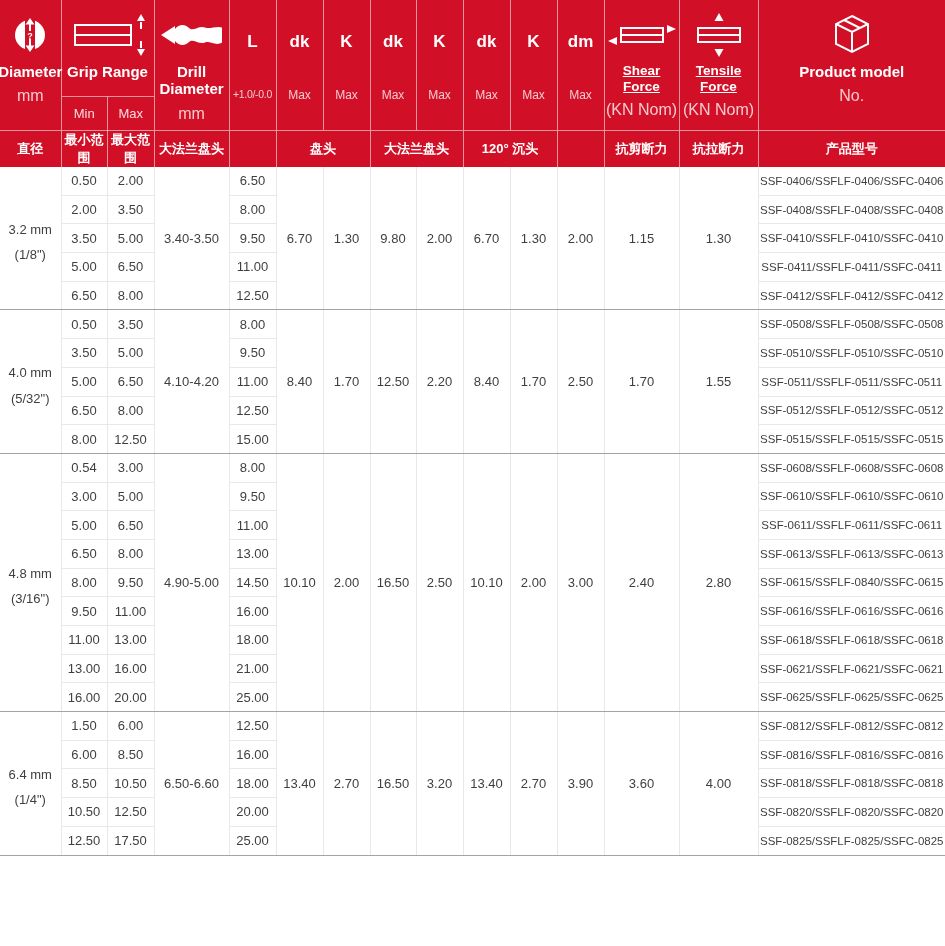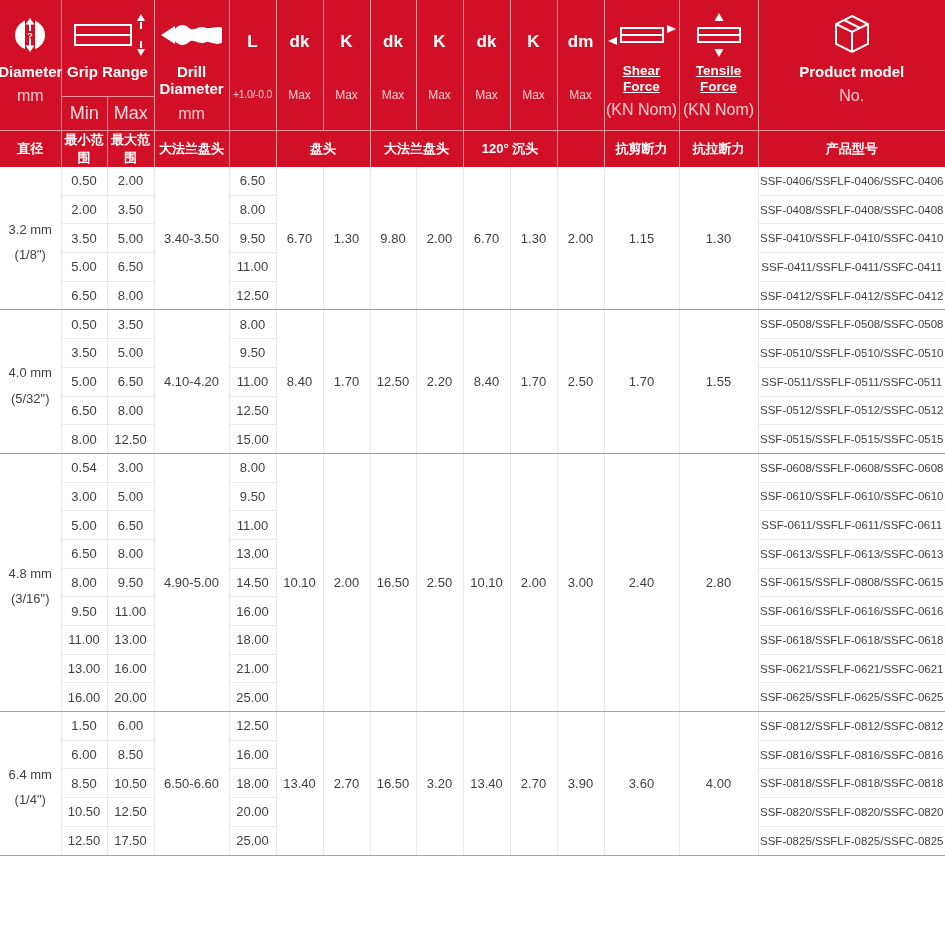"Min" .grip-sub > div { font-size: 18px -> 13px }
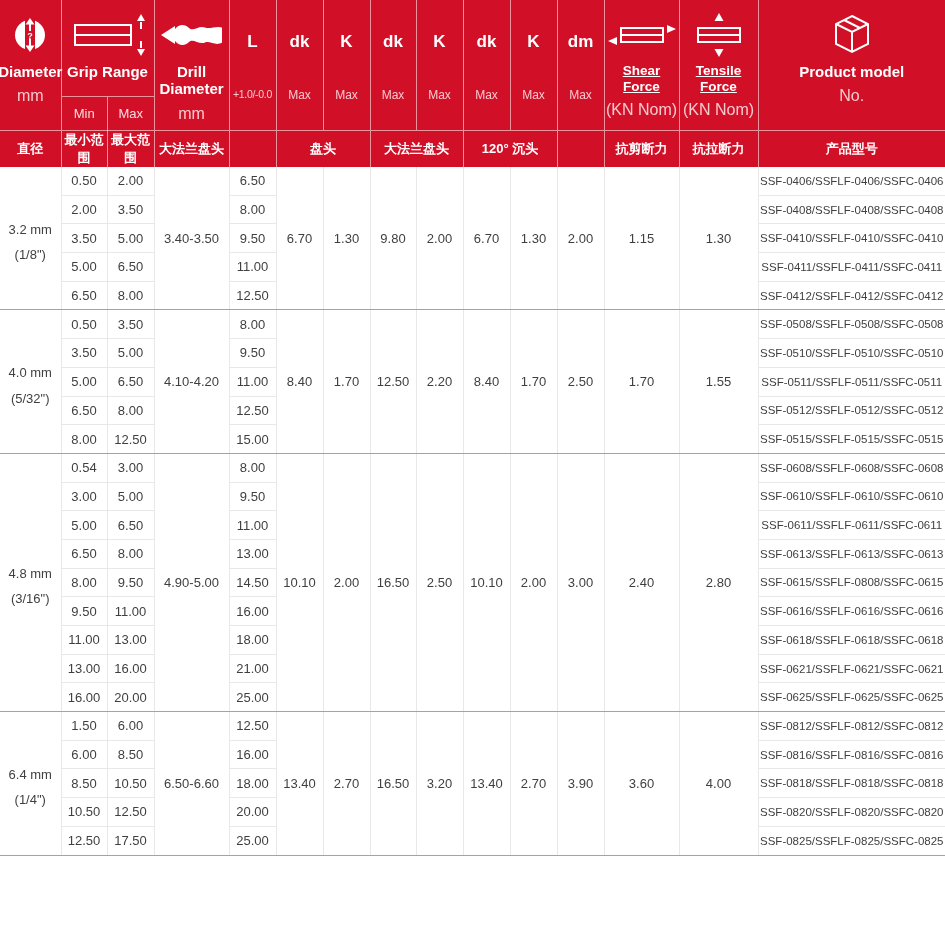"SSF-0615/SSFLF-0808/SSFC-0615" td.product { text: SSF-0615/SSFLF-0808/SSFC-0615 -> SSF-0615/SSFLF-0840/SSFC-0615 }
